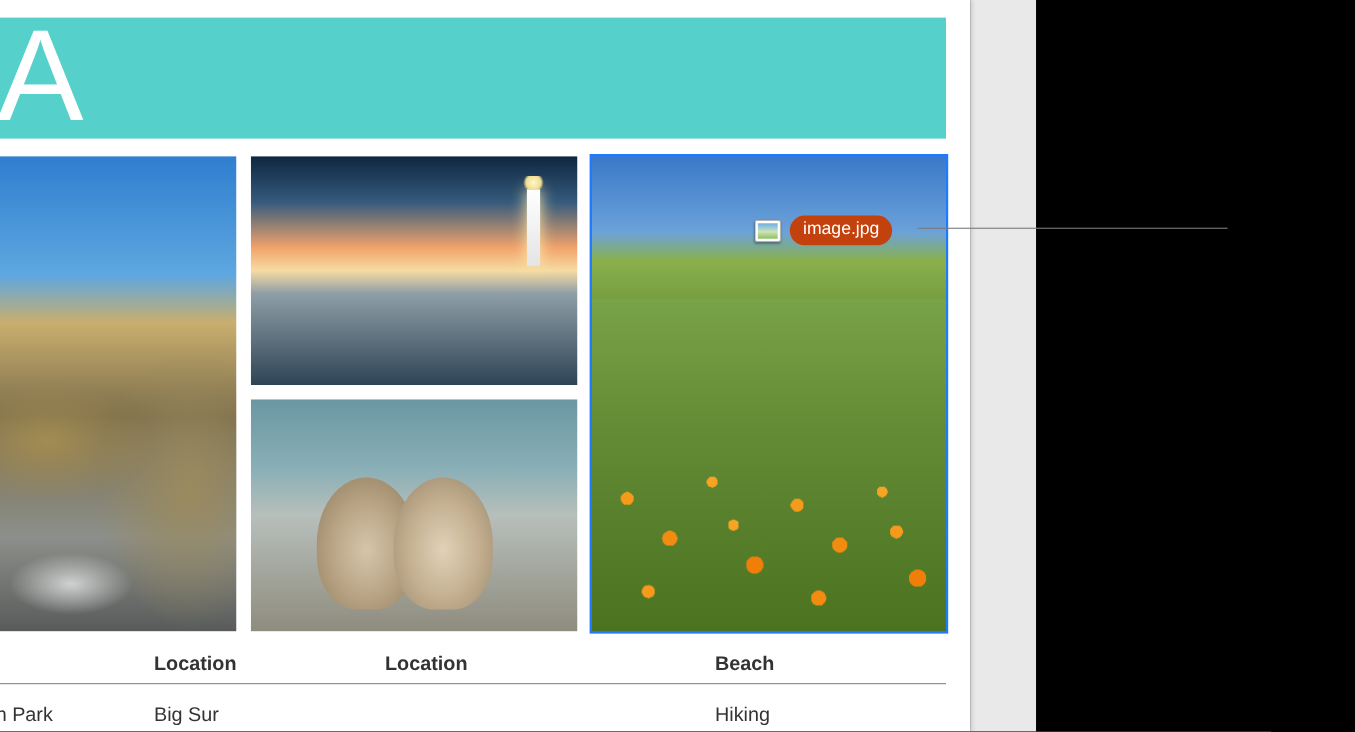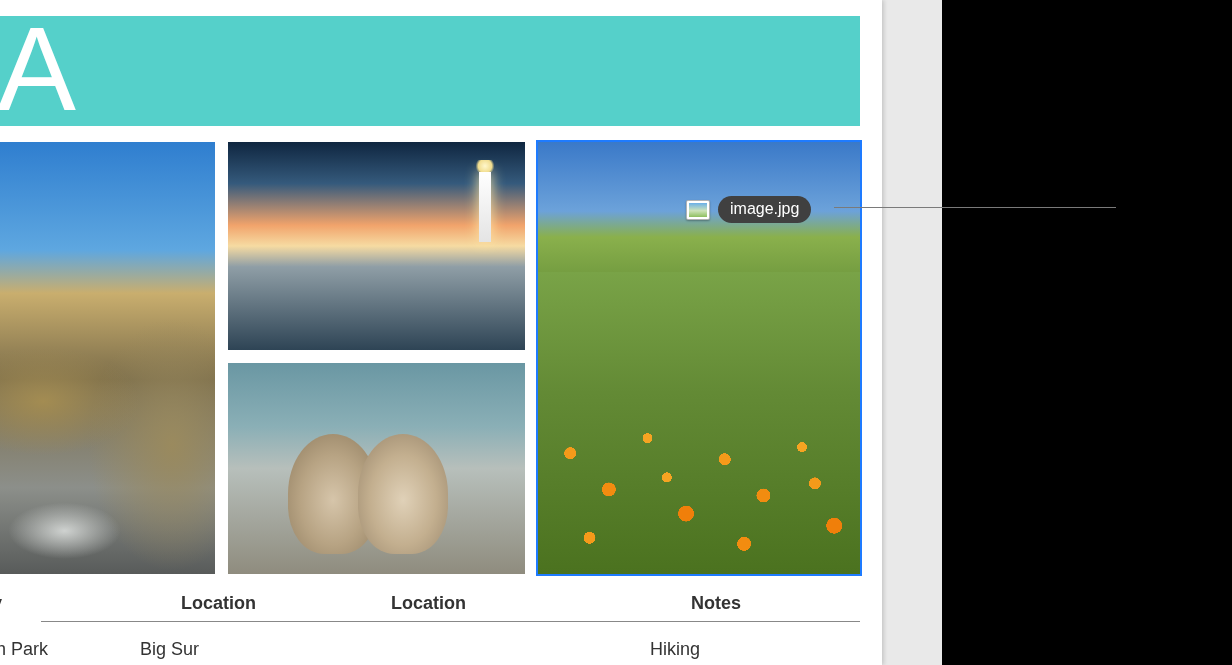"image.jpg" .drag-pill { background: #404040 -> #c2410c }
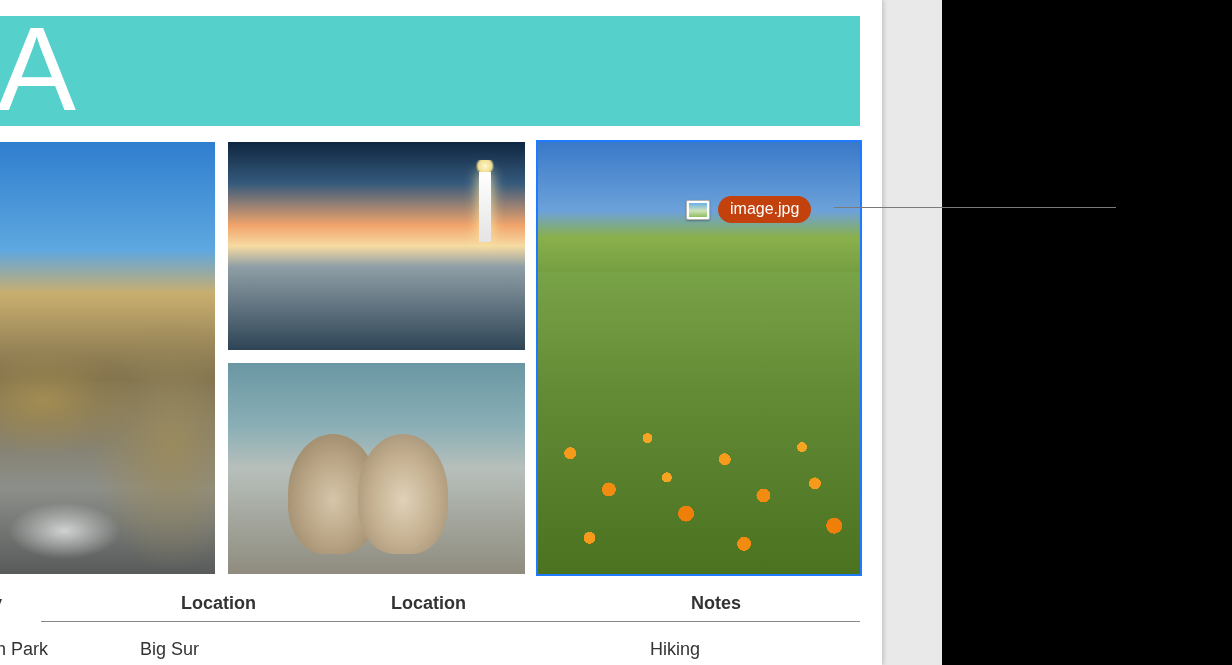"Location" .tbl-head { margin-left: 41px -> none }
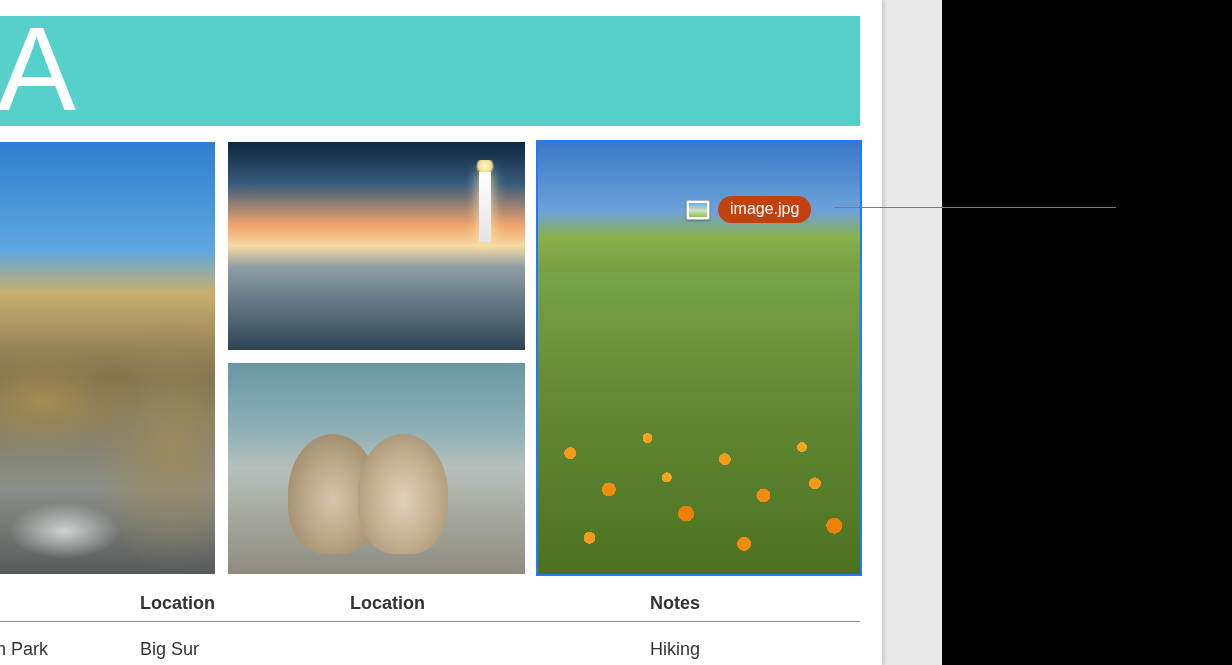"Notes" div.c-notes { text: Notes -> Beach }
